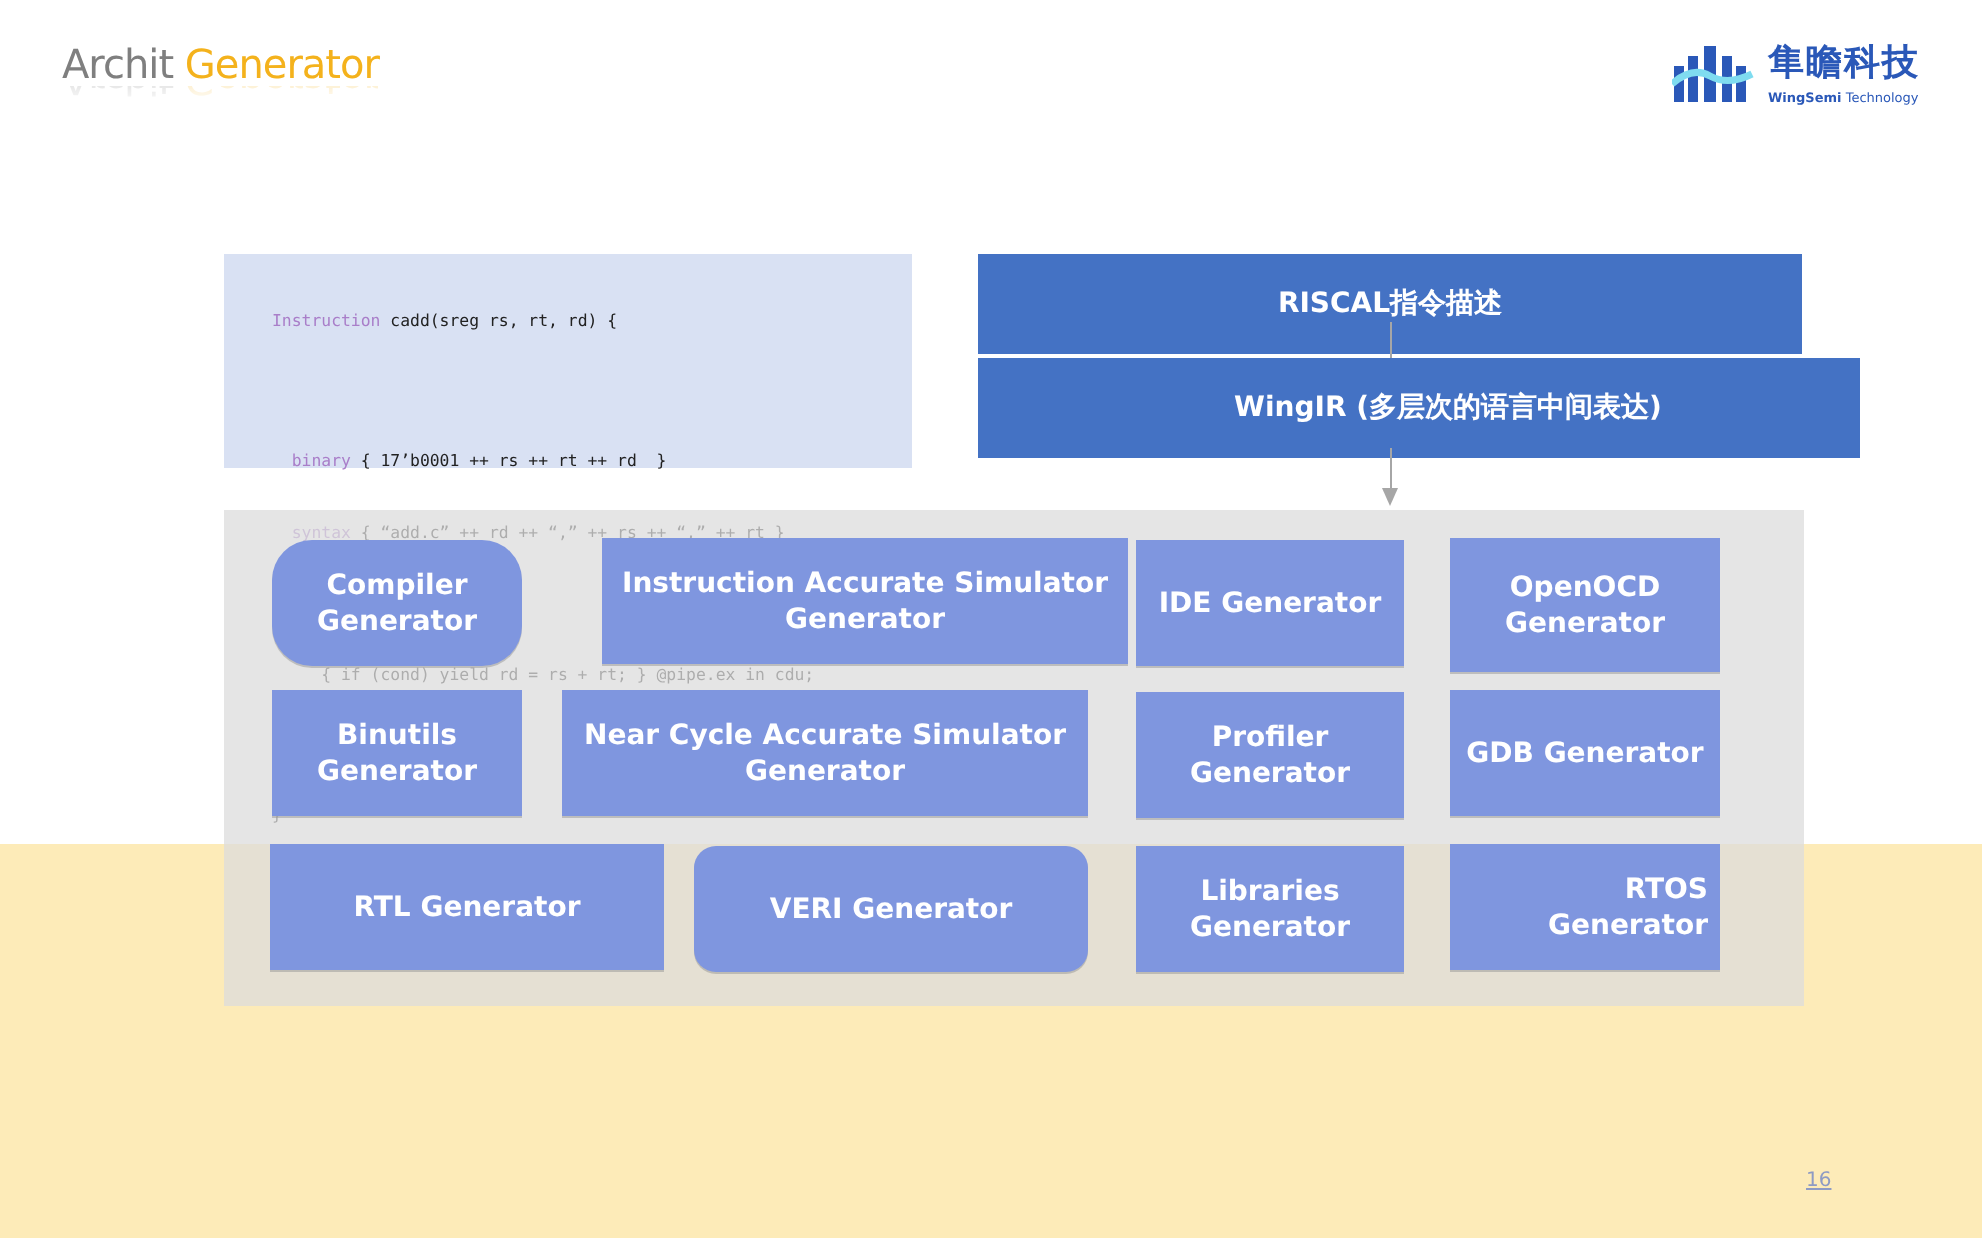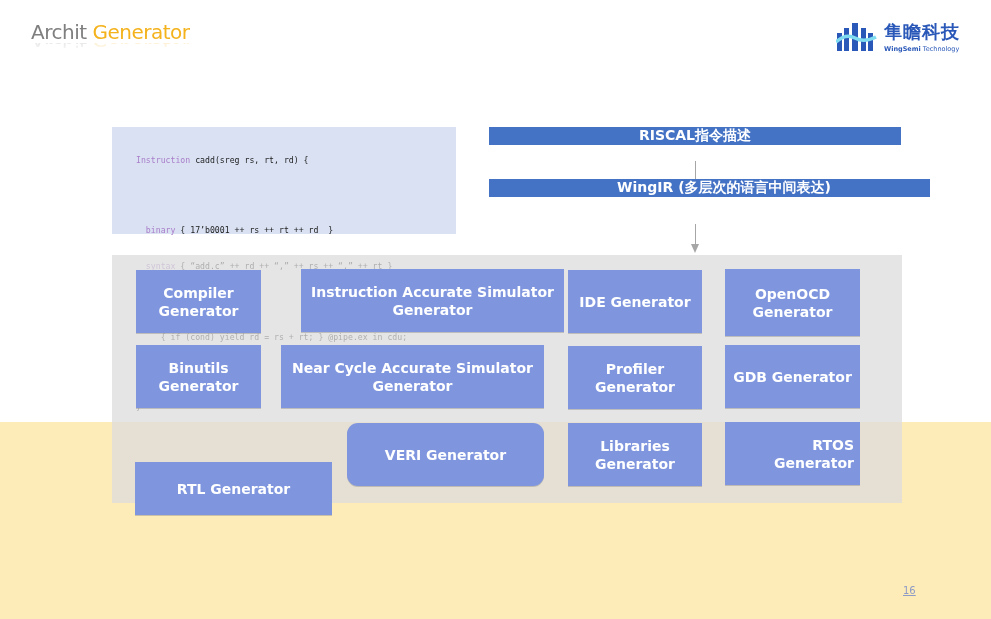"RISCAL指令描述" .bar { height: 18px -> 50px }
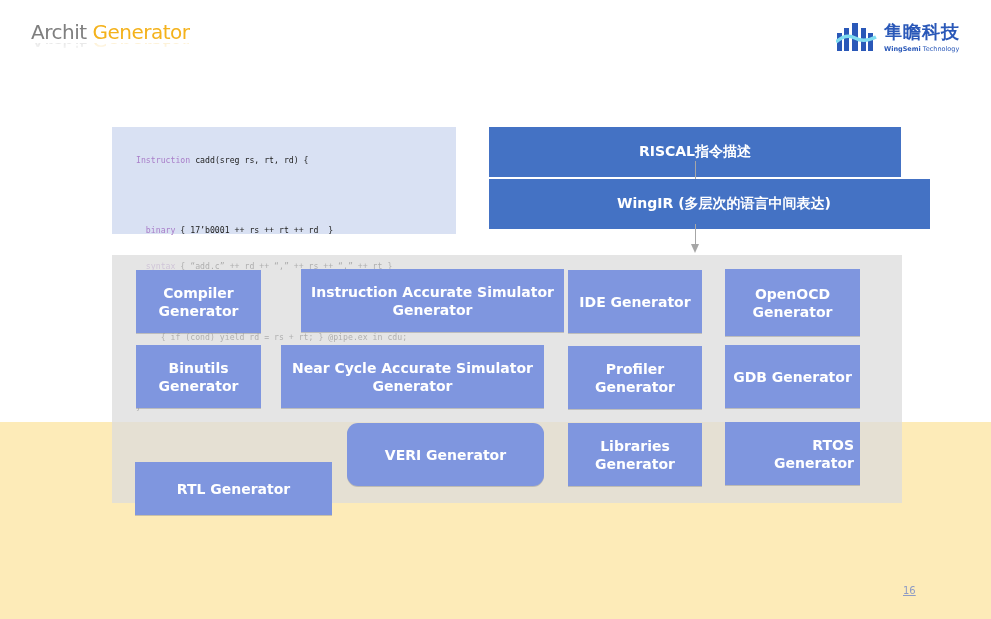"Compiler Generator" div.gen { border-radius: none -> 20px }
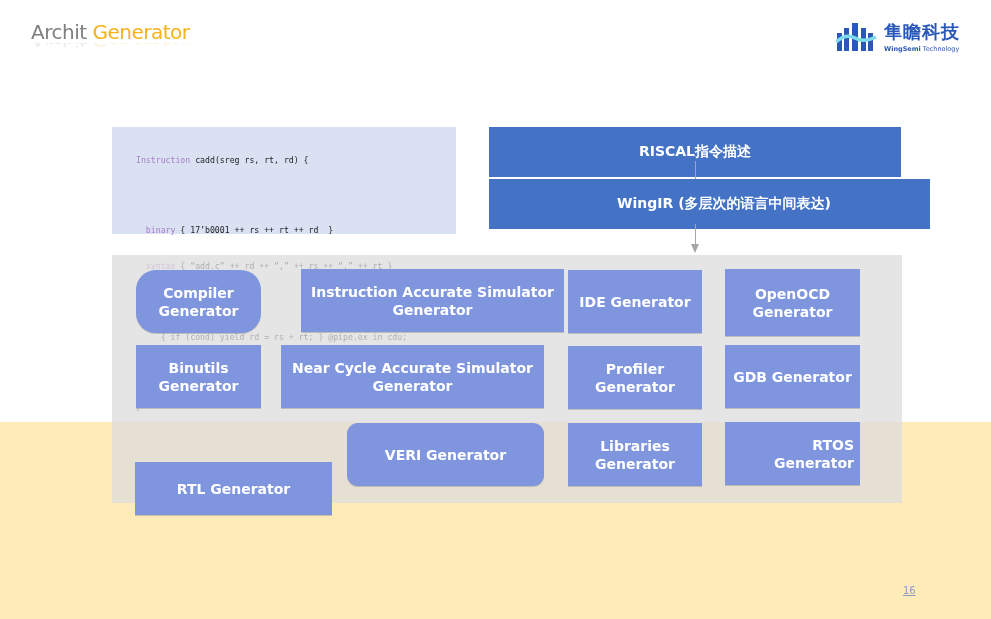"RTL Generator" div.gen { height: 53px -> 63px; margin-top: 40px -> none }
